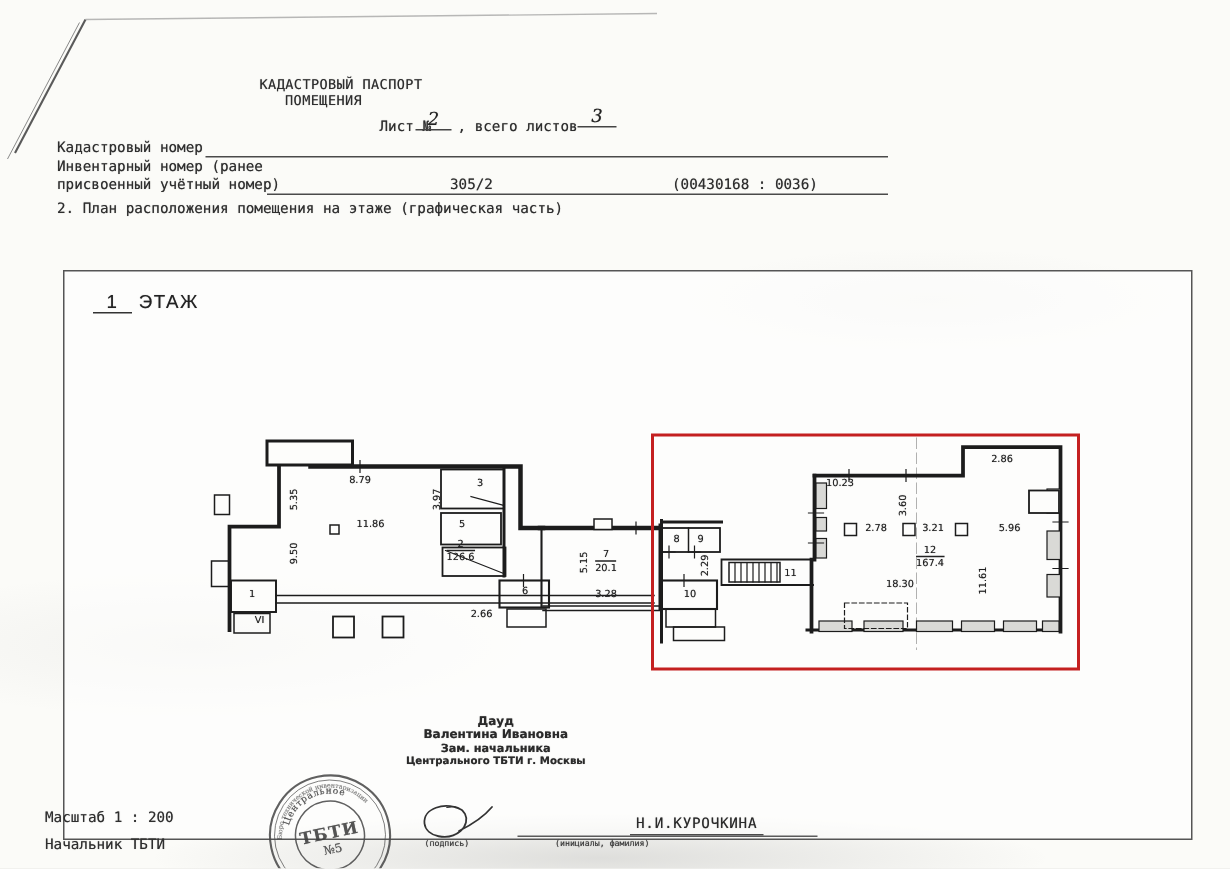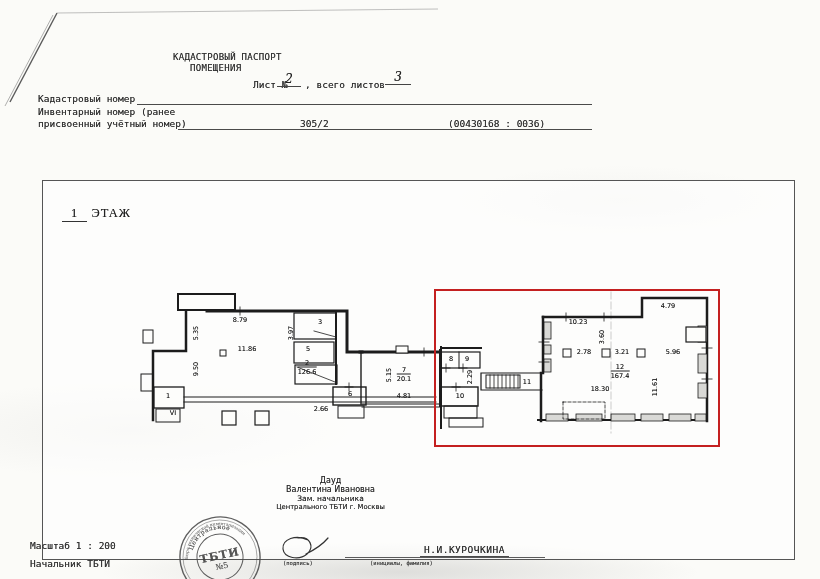"2. План расположения помещения на" div.abs { html: none -> <div>2. План расположения помещения на этаже (графическая часть)</div> }
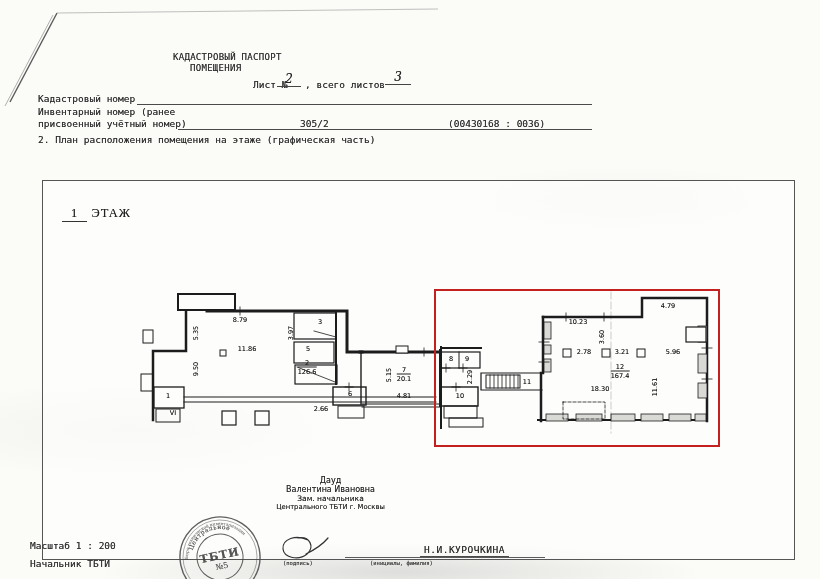"1 ЭТАЖ" .floor-title { font-family: Liberation Serif, serif -> Liberation Sans, sans-serif; top: 206px -> 194px }
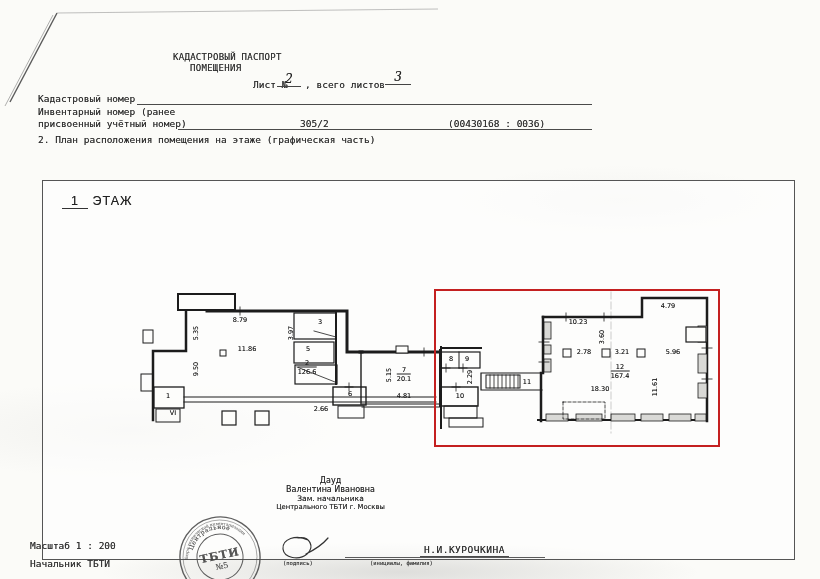"4.79" span.dim { text: 4.79 -> 2.86 }
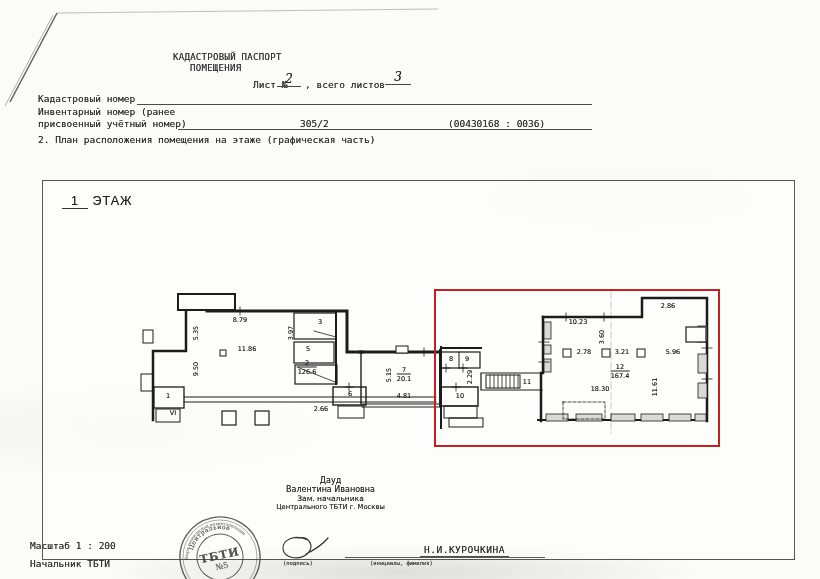"10.23" span.dim { left: 578px -> 560px }
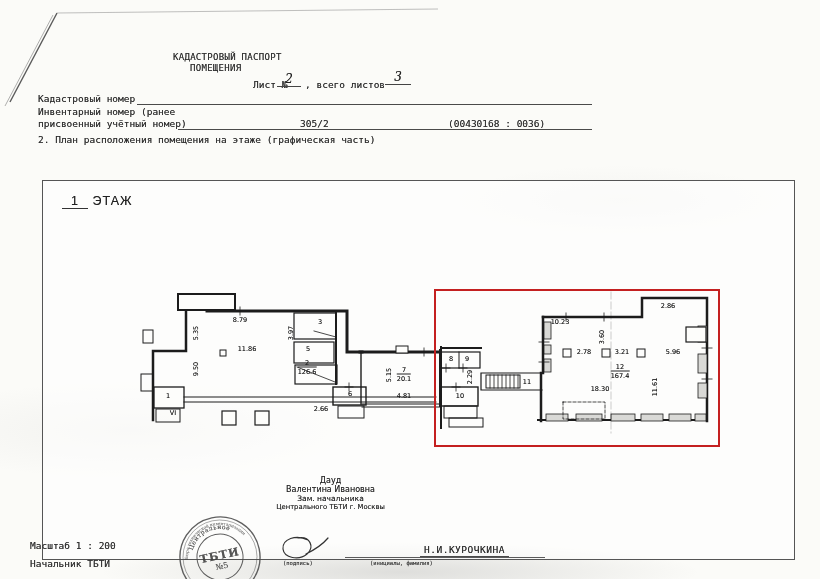"4.81" span.dim { text: 4.81 -> 3.28 }
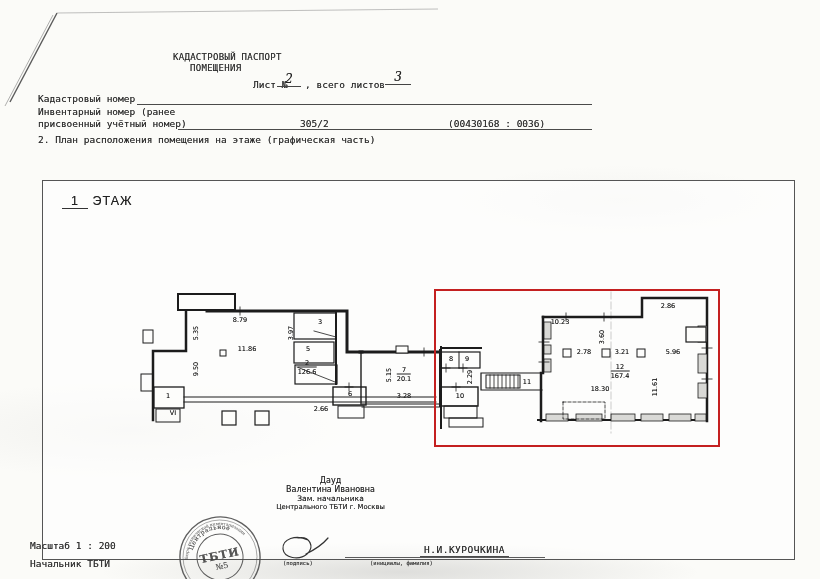"Дауд" .sig-block { font-weight: normal -> bold }
